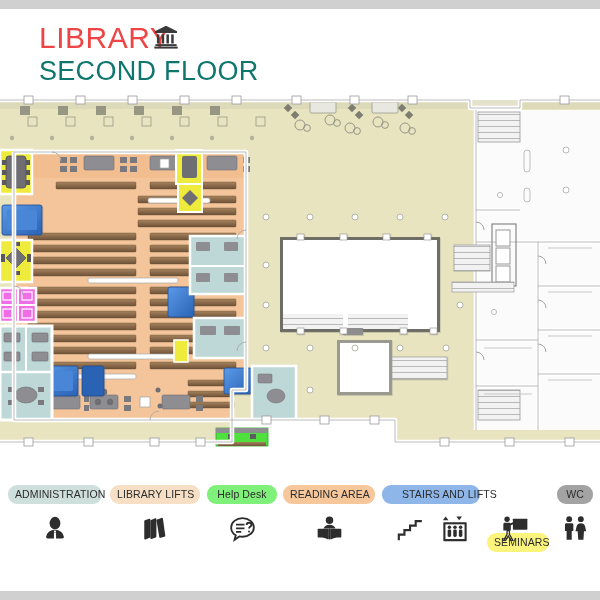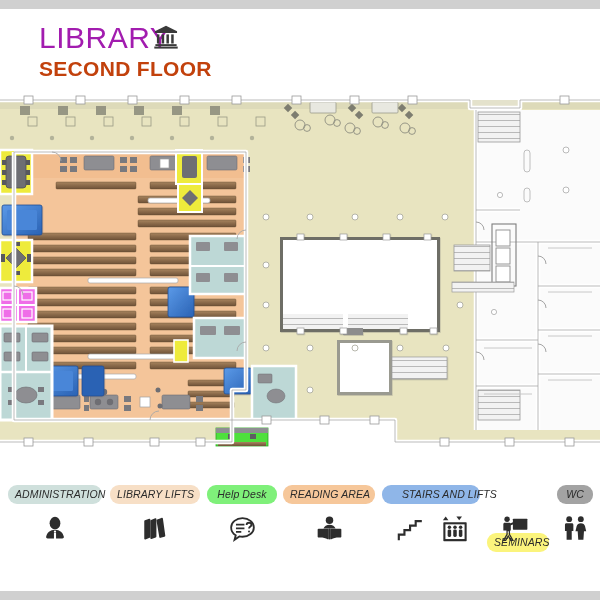"LIBRARY" .title-main { color: #a21caf -> #ef4444 }
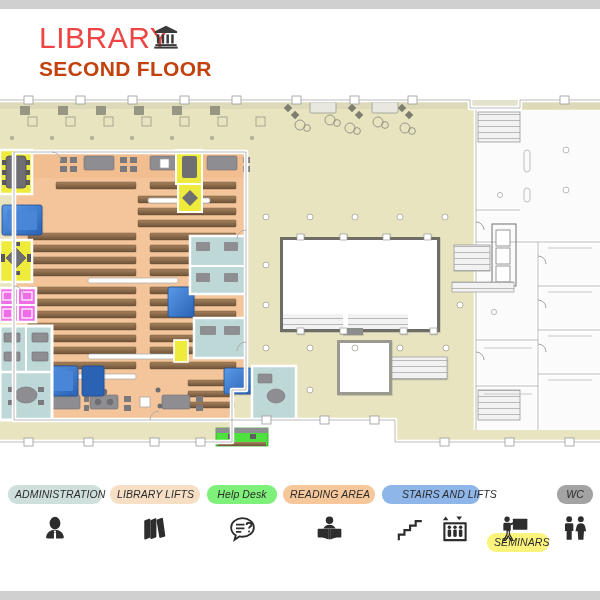"SECOND FLOOR" .title-sub { color: #c2410c -> #0f766e; font-size: 21px -> 27px; font-weight: 700 -> 400 }
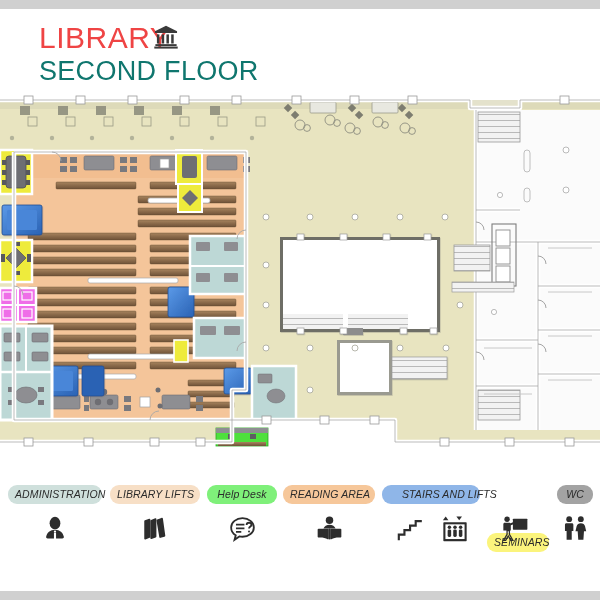"ADMINISTRATION" .legend { font-style: italic -> none }
